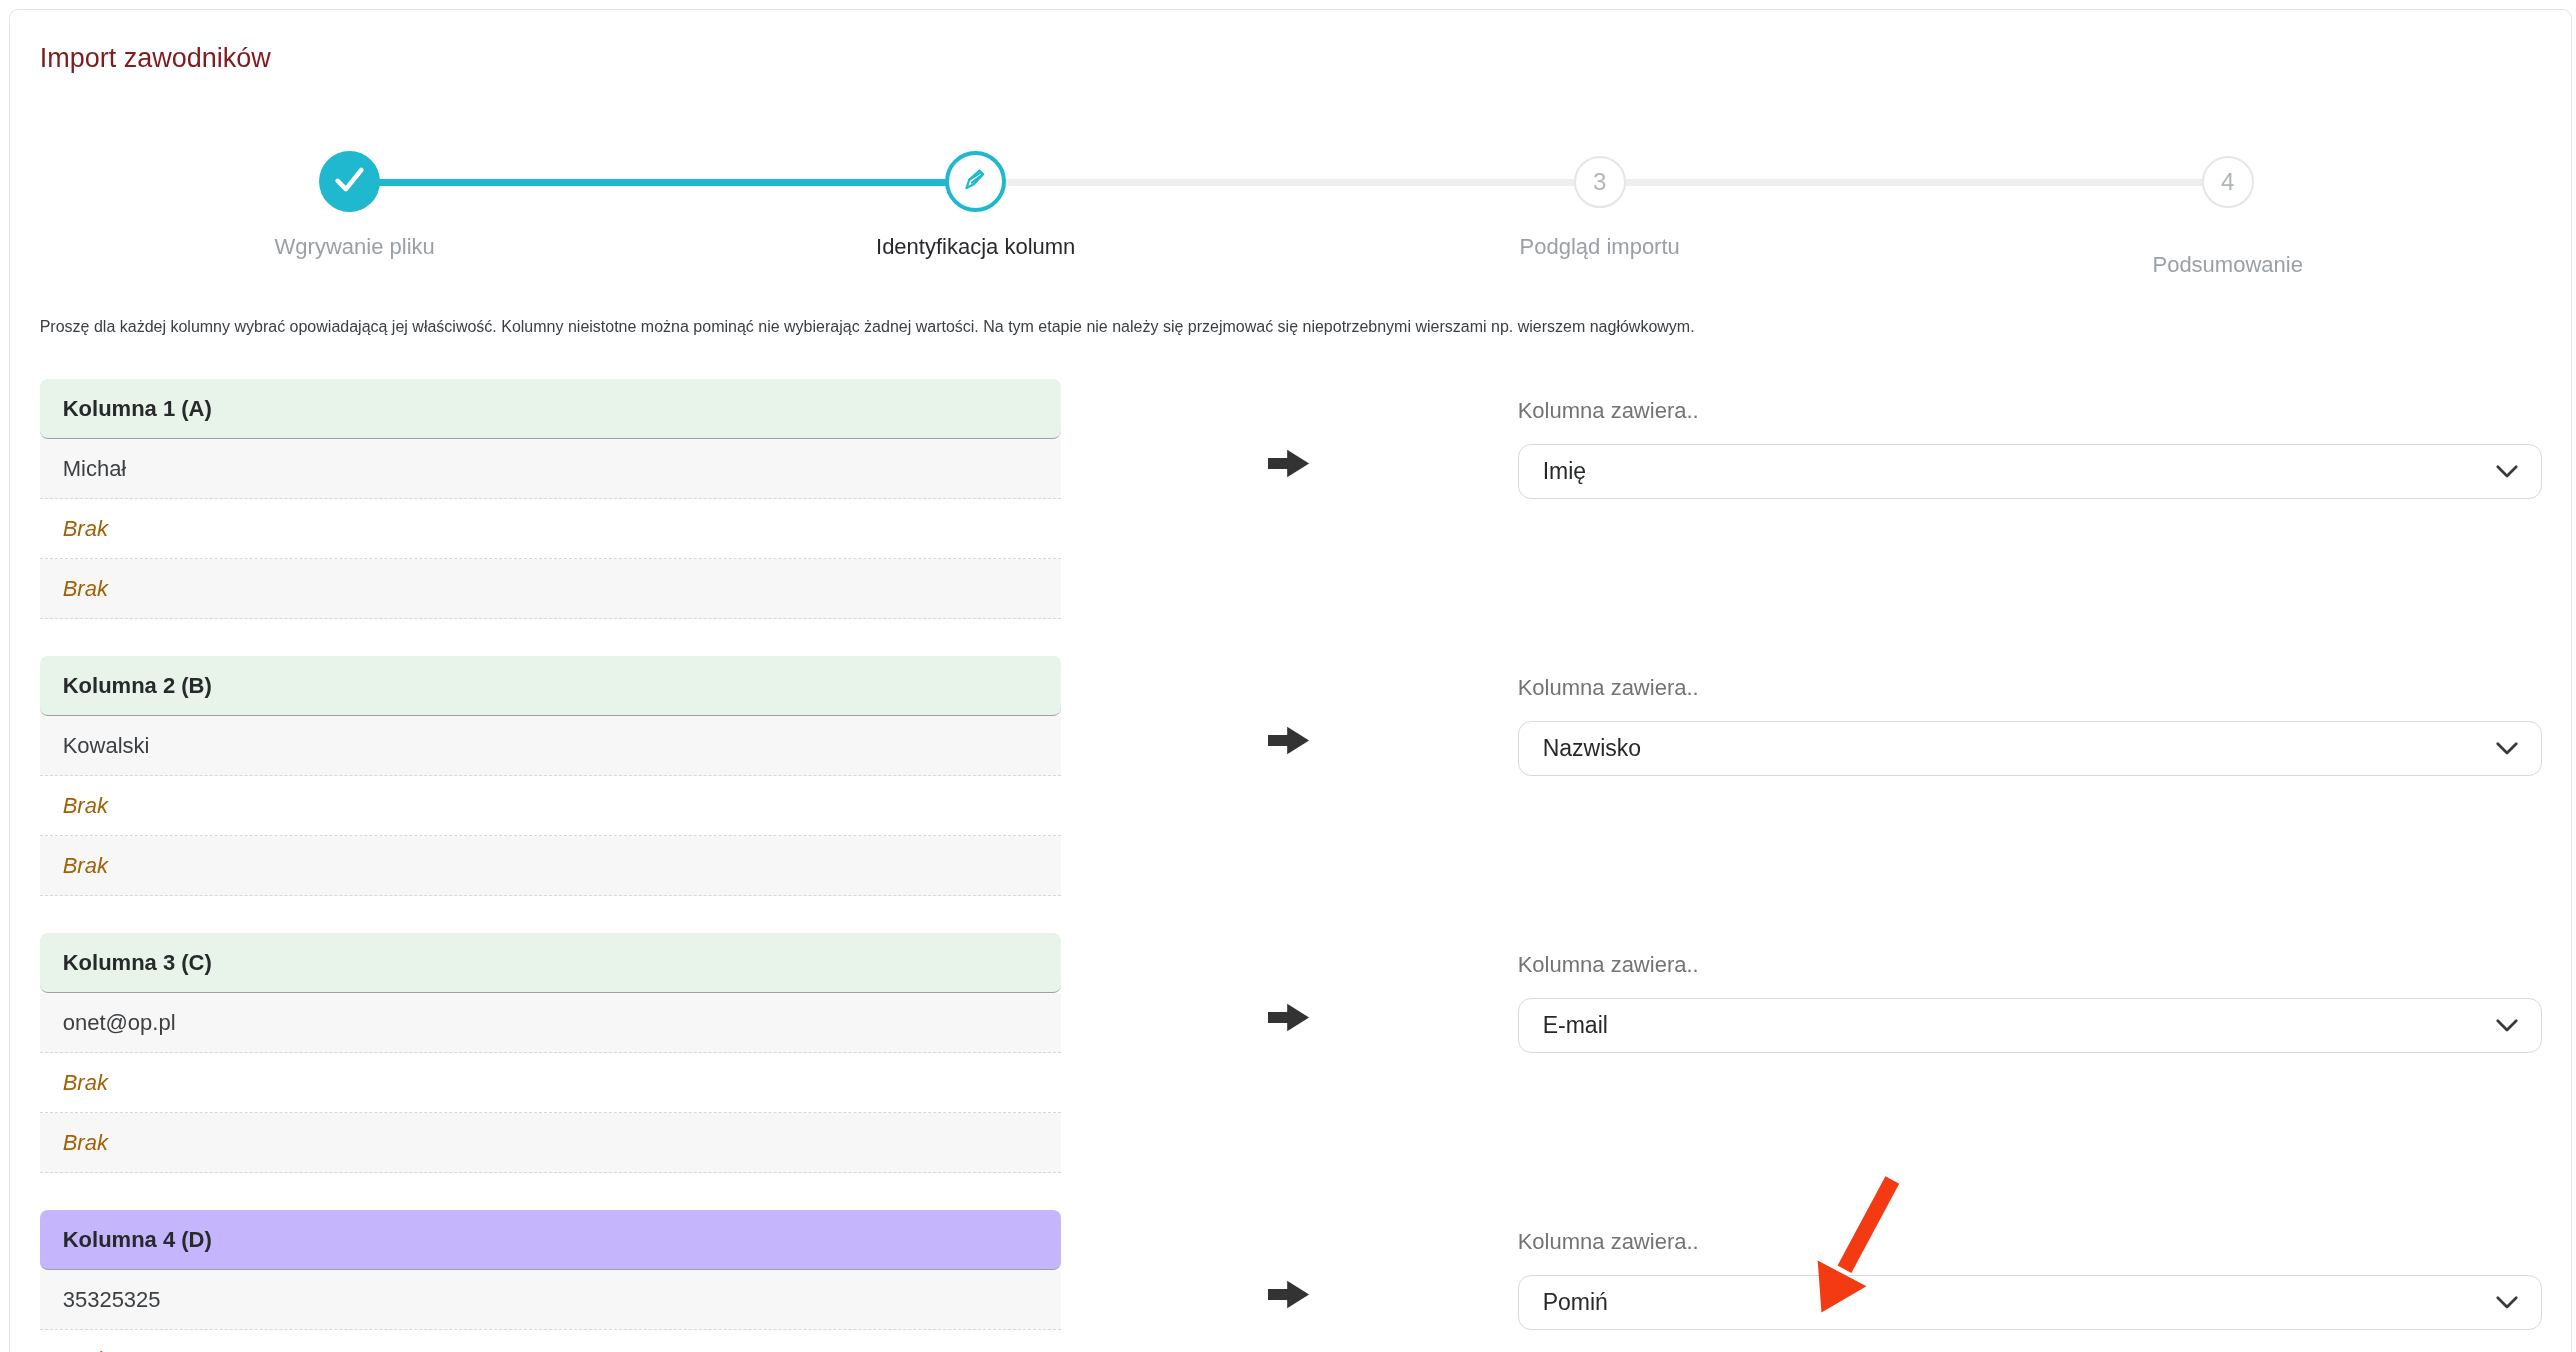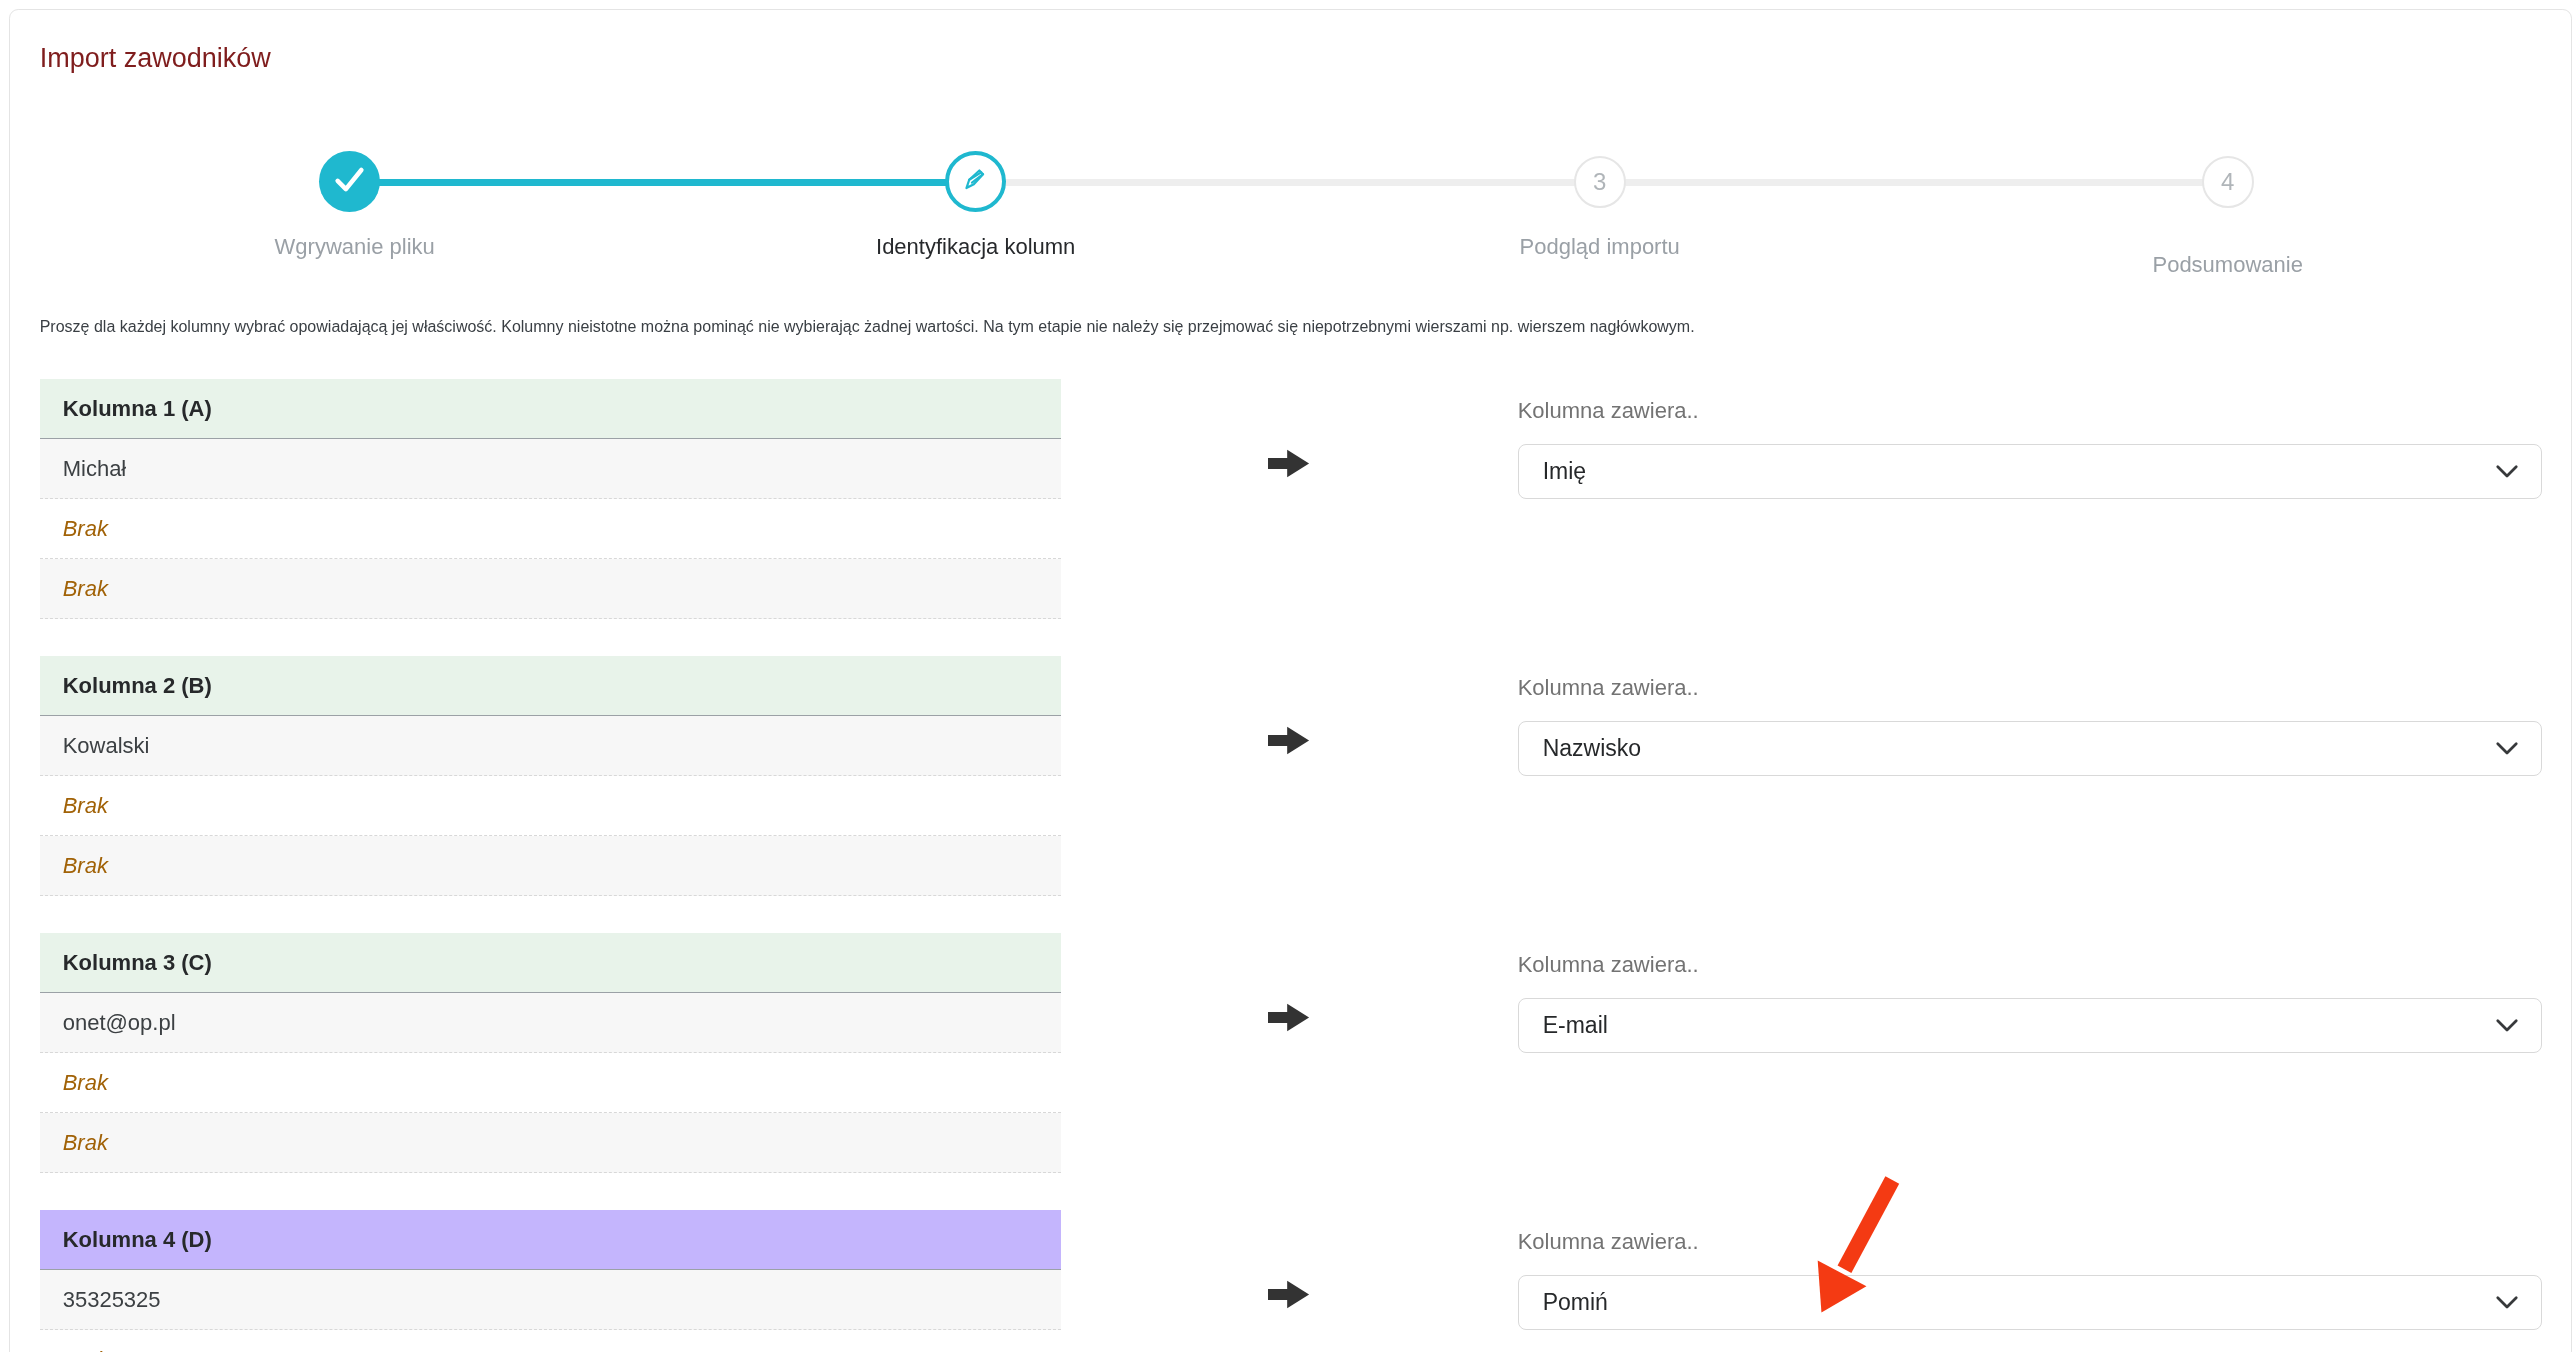"Kolumna 1 (A)" .chead { border-radius: none -> 8px }
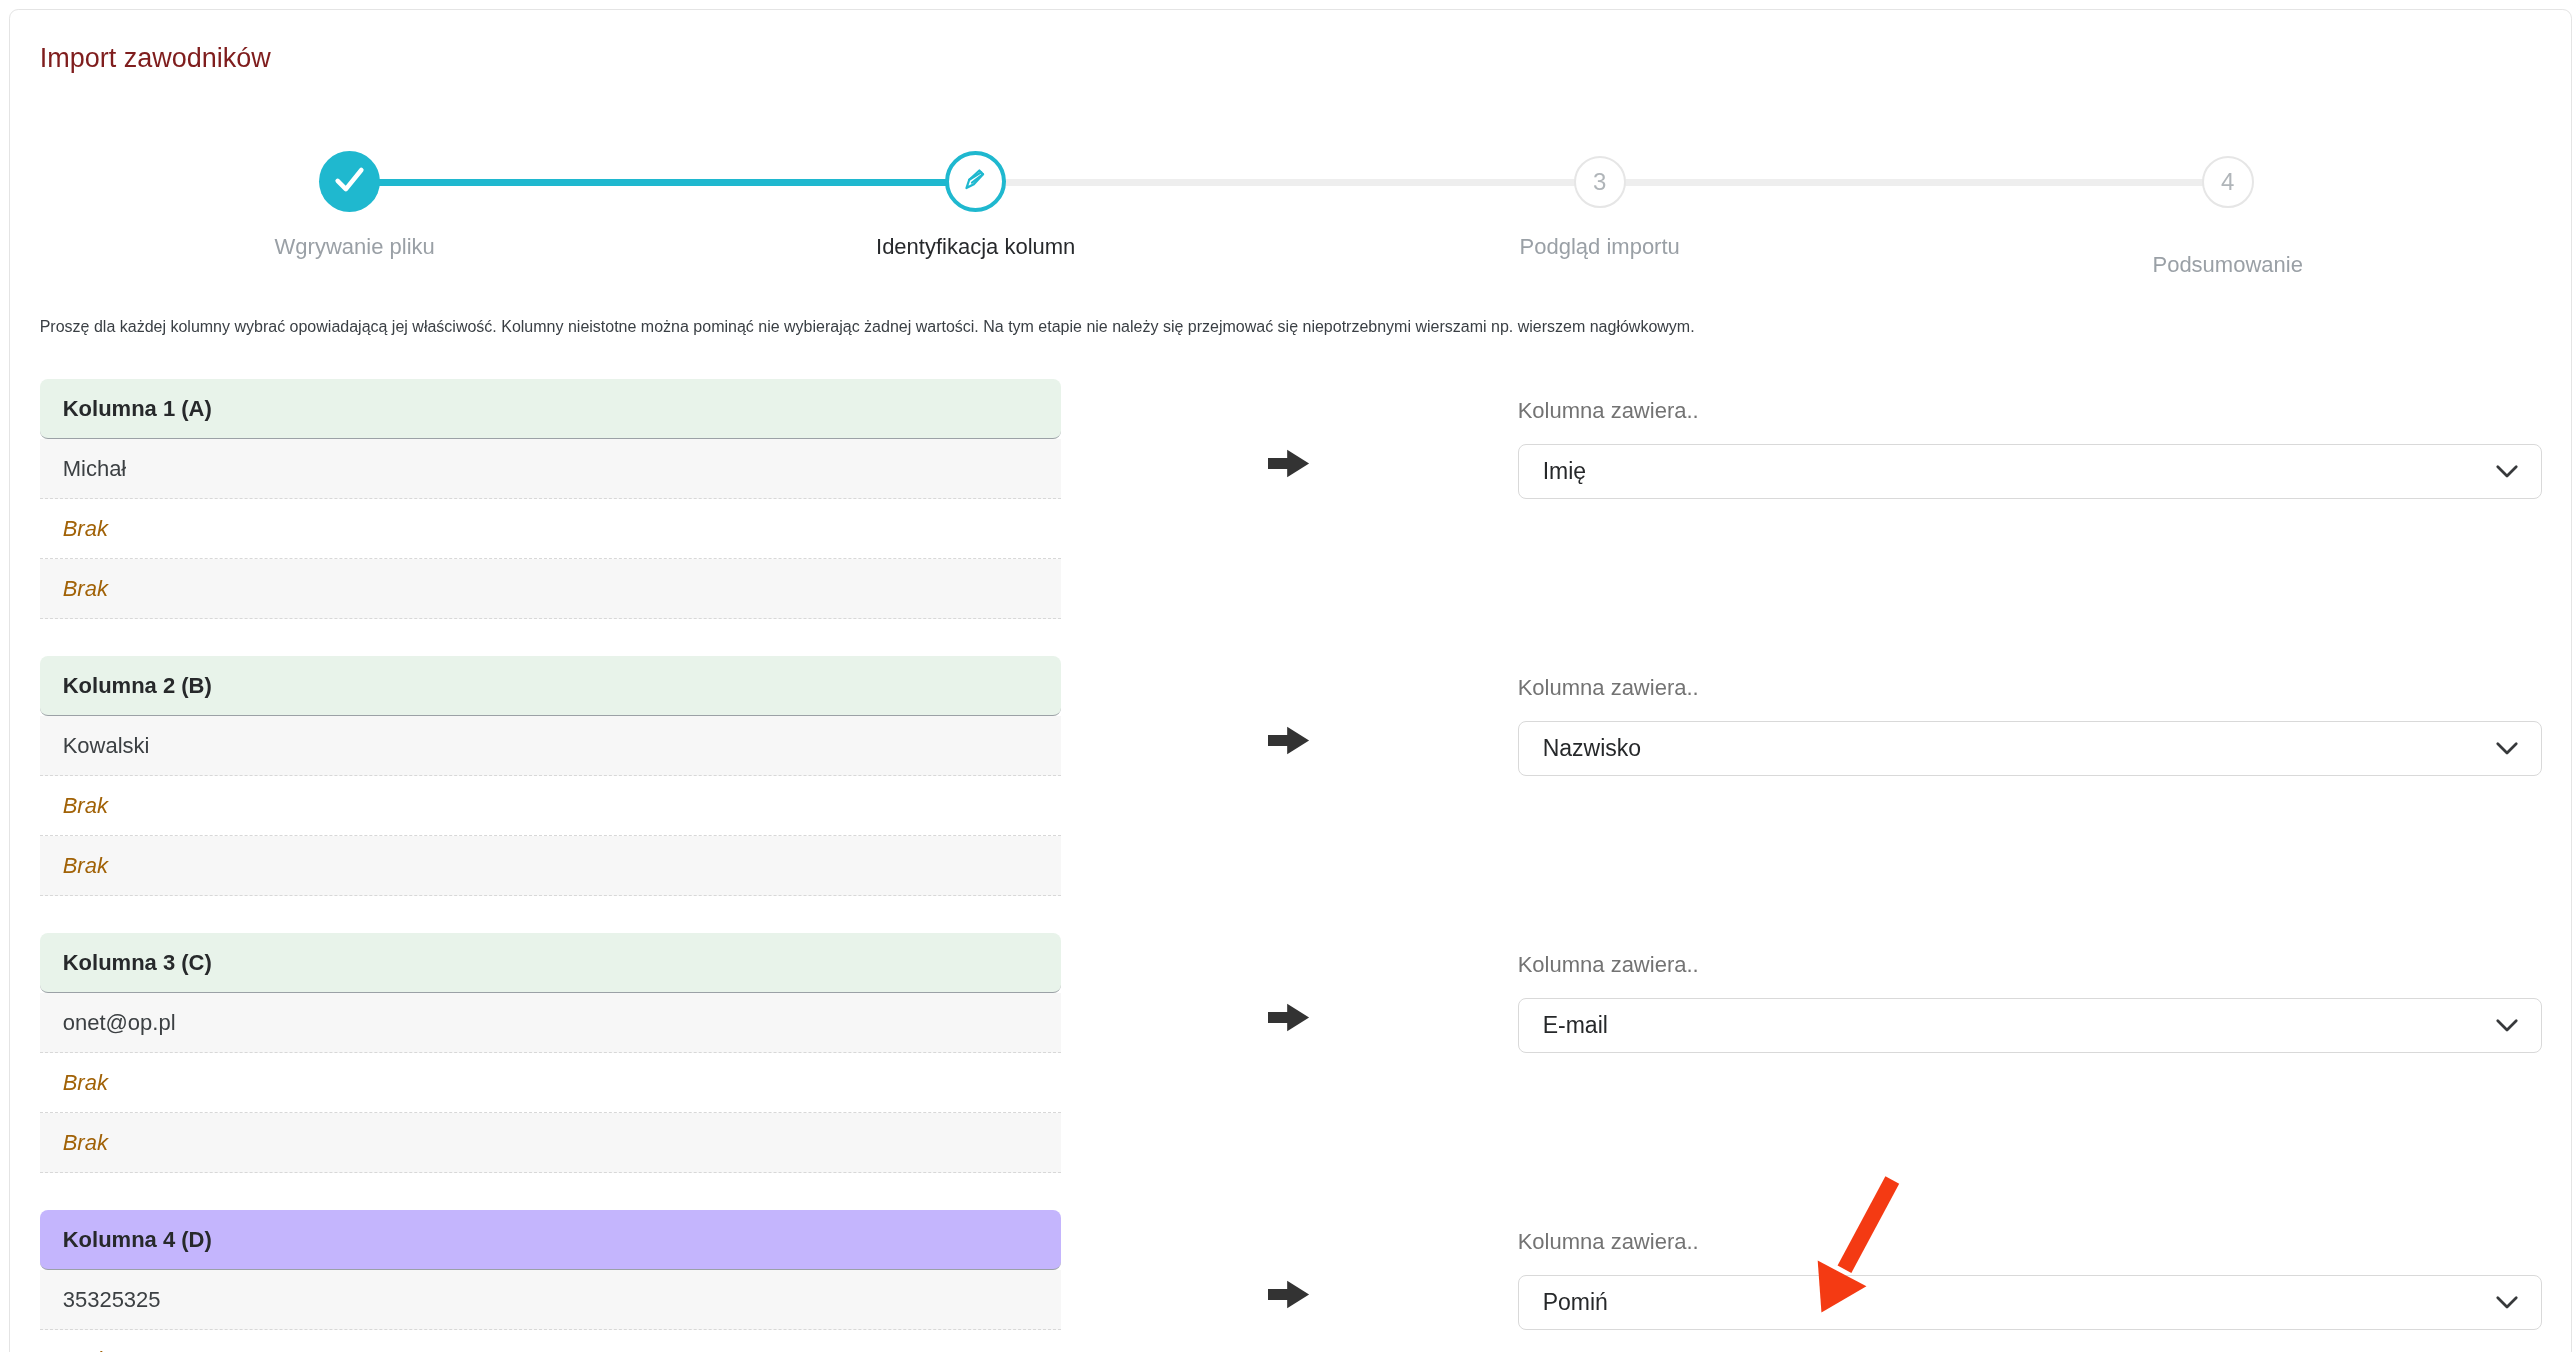"Imię" .select { border-radius: 8px -> 13px }
